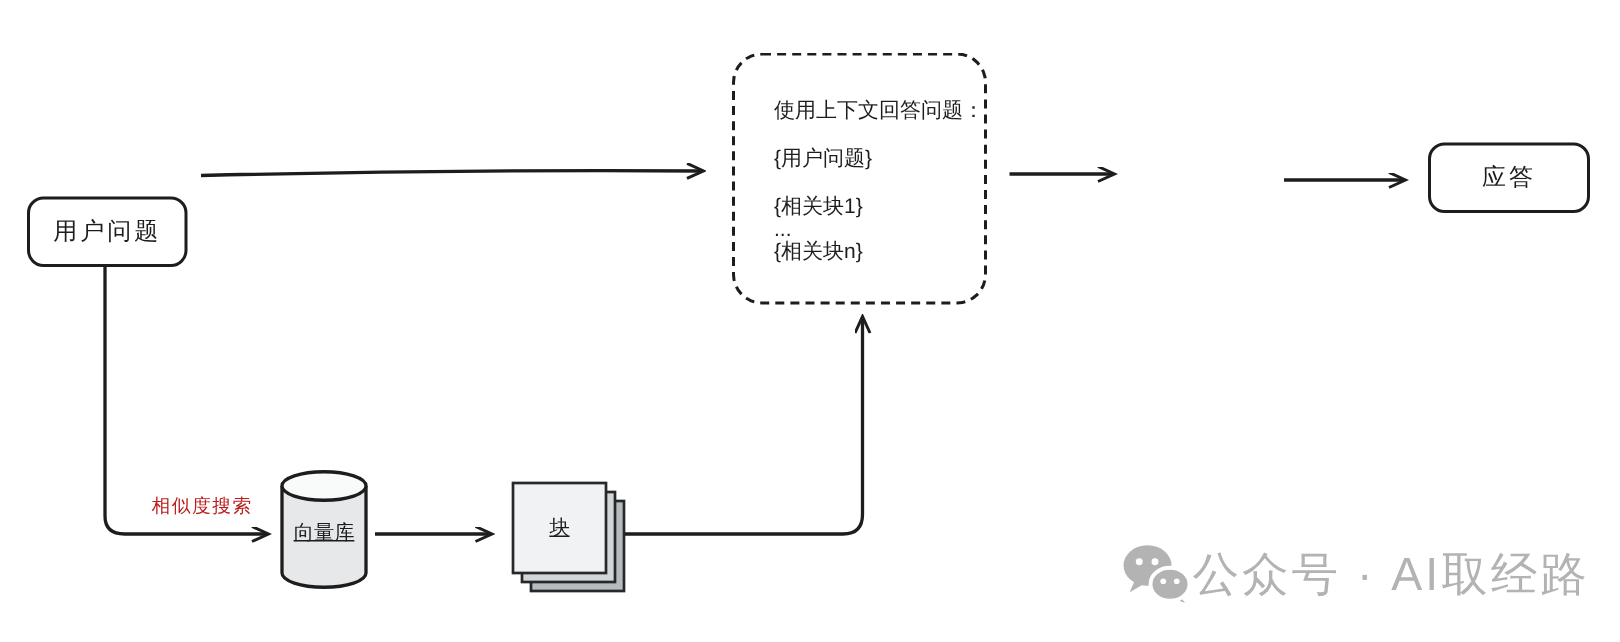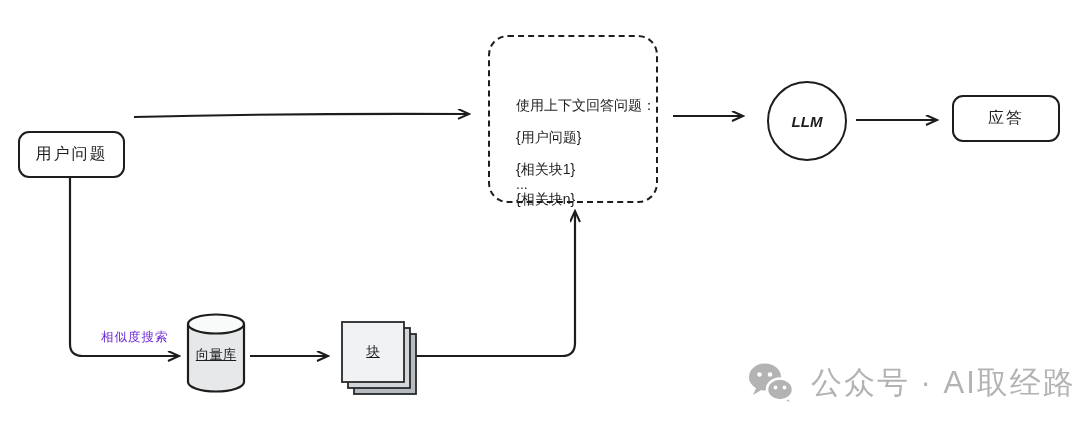"使用上下文回答问题：" .prompt-line { margin-top: 32px -> none }
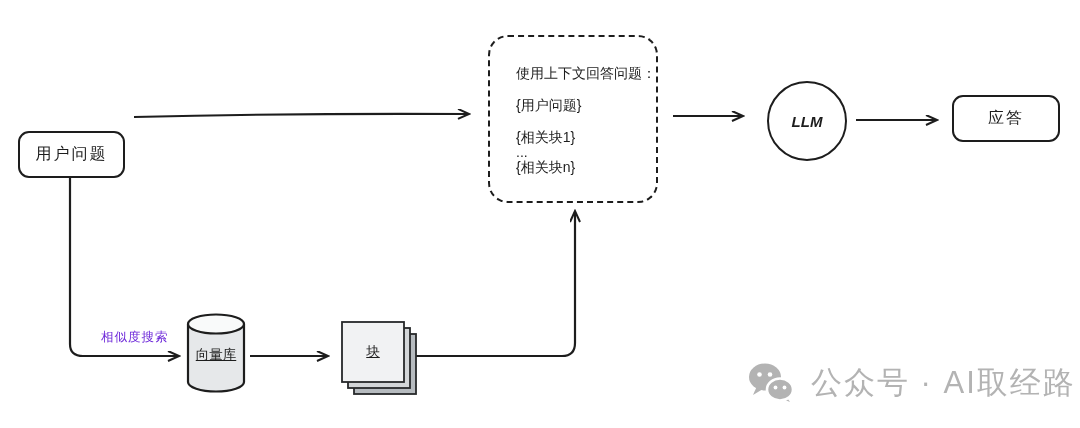"LLM" div.node { html: <div> <span>LLM</span> </div> -> none }
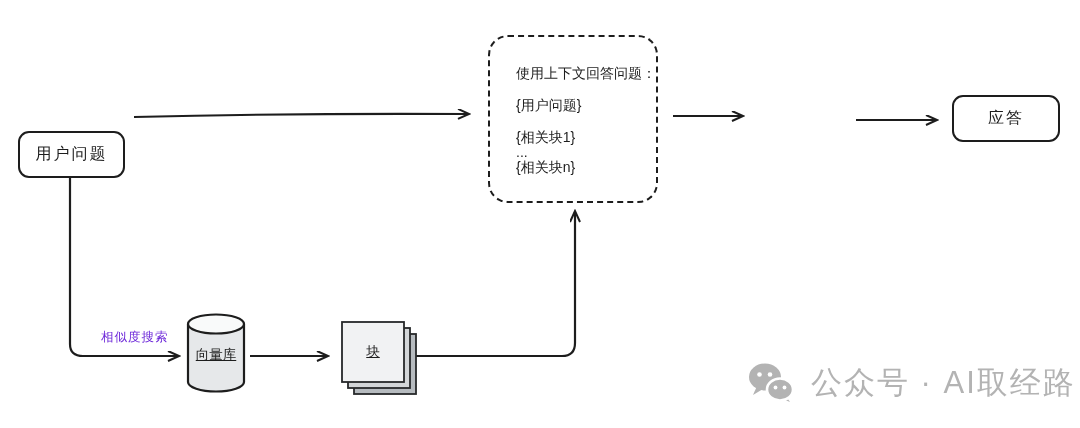"相似度搜索" .edge-label { color: #6d28d9 -> #b91c1c }
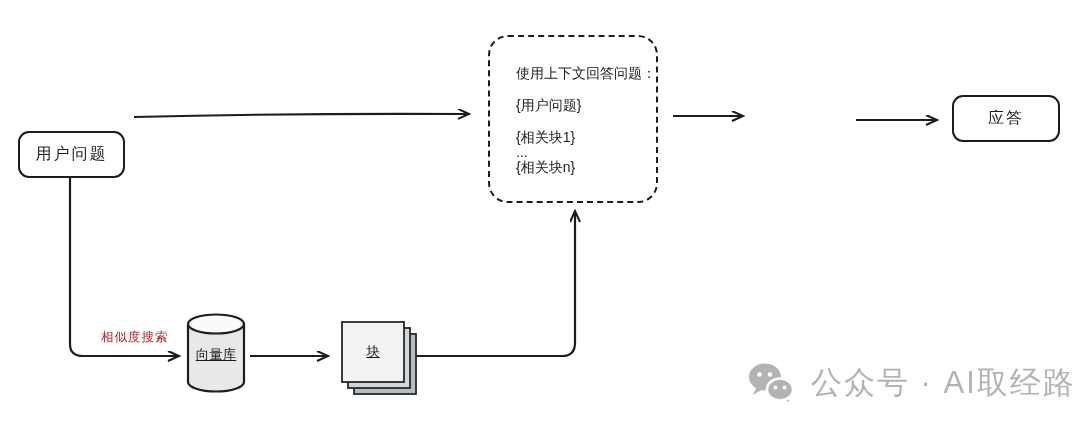"公众号 · AI取经路" .watermark { gap: 17px -> 1px }
